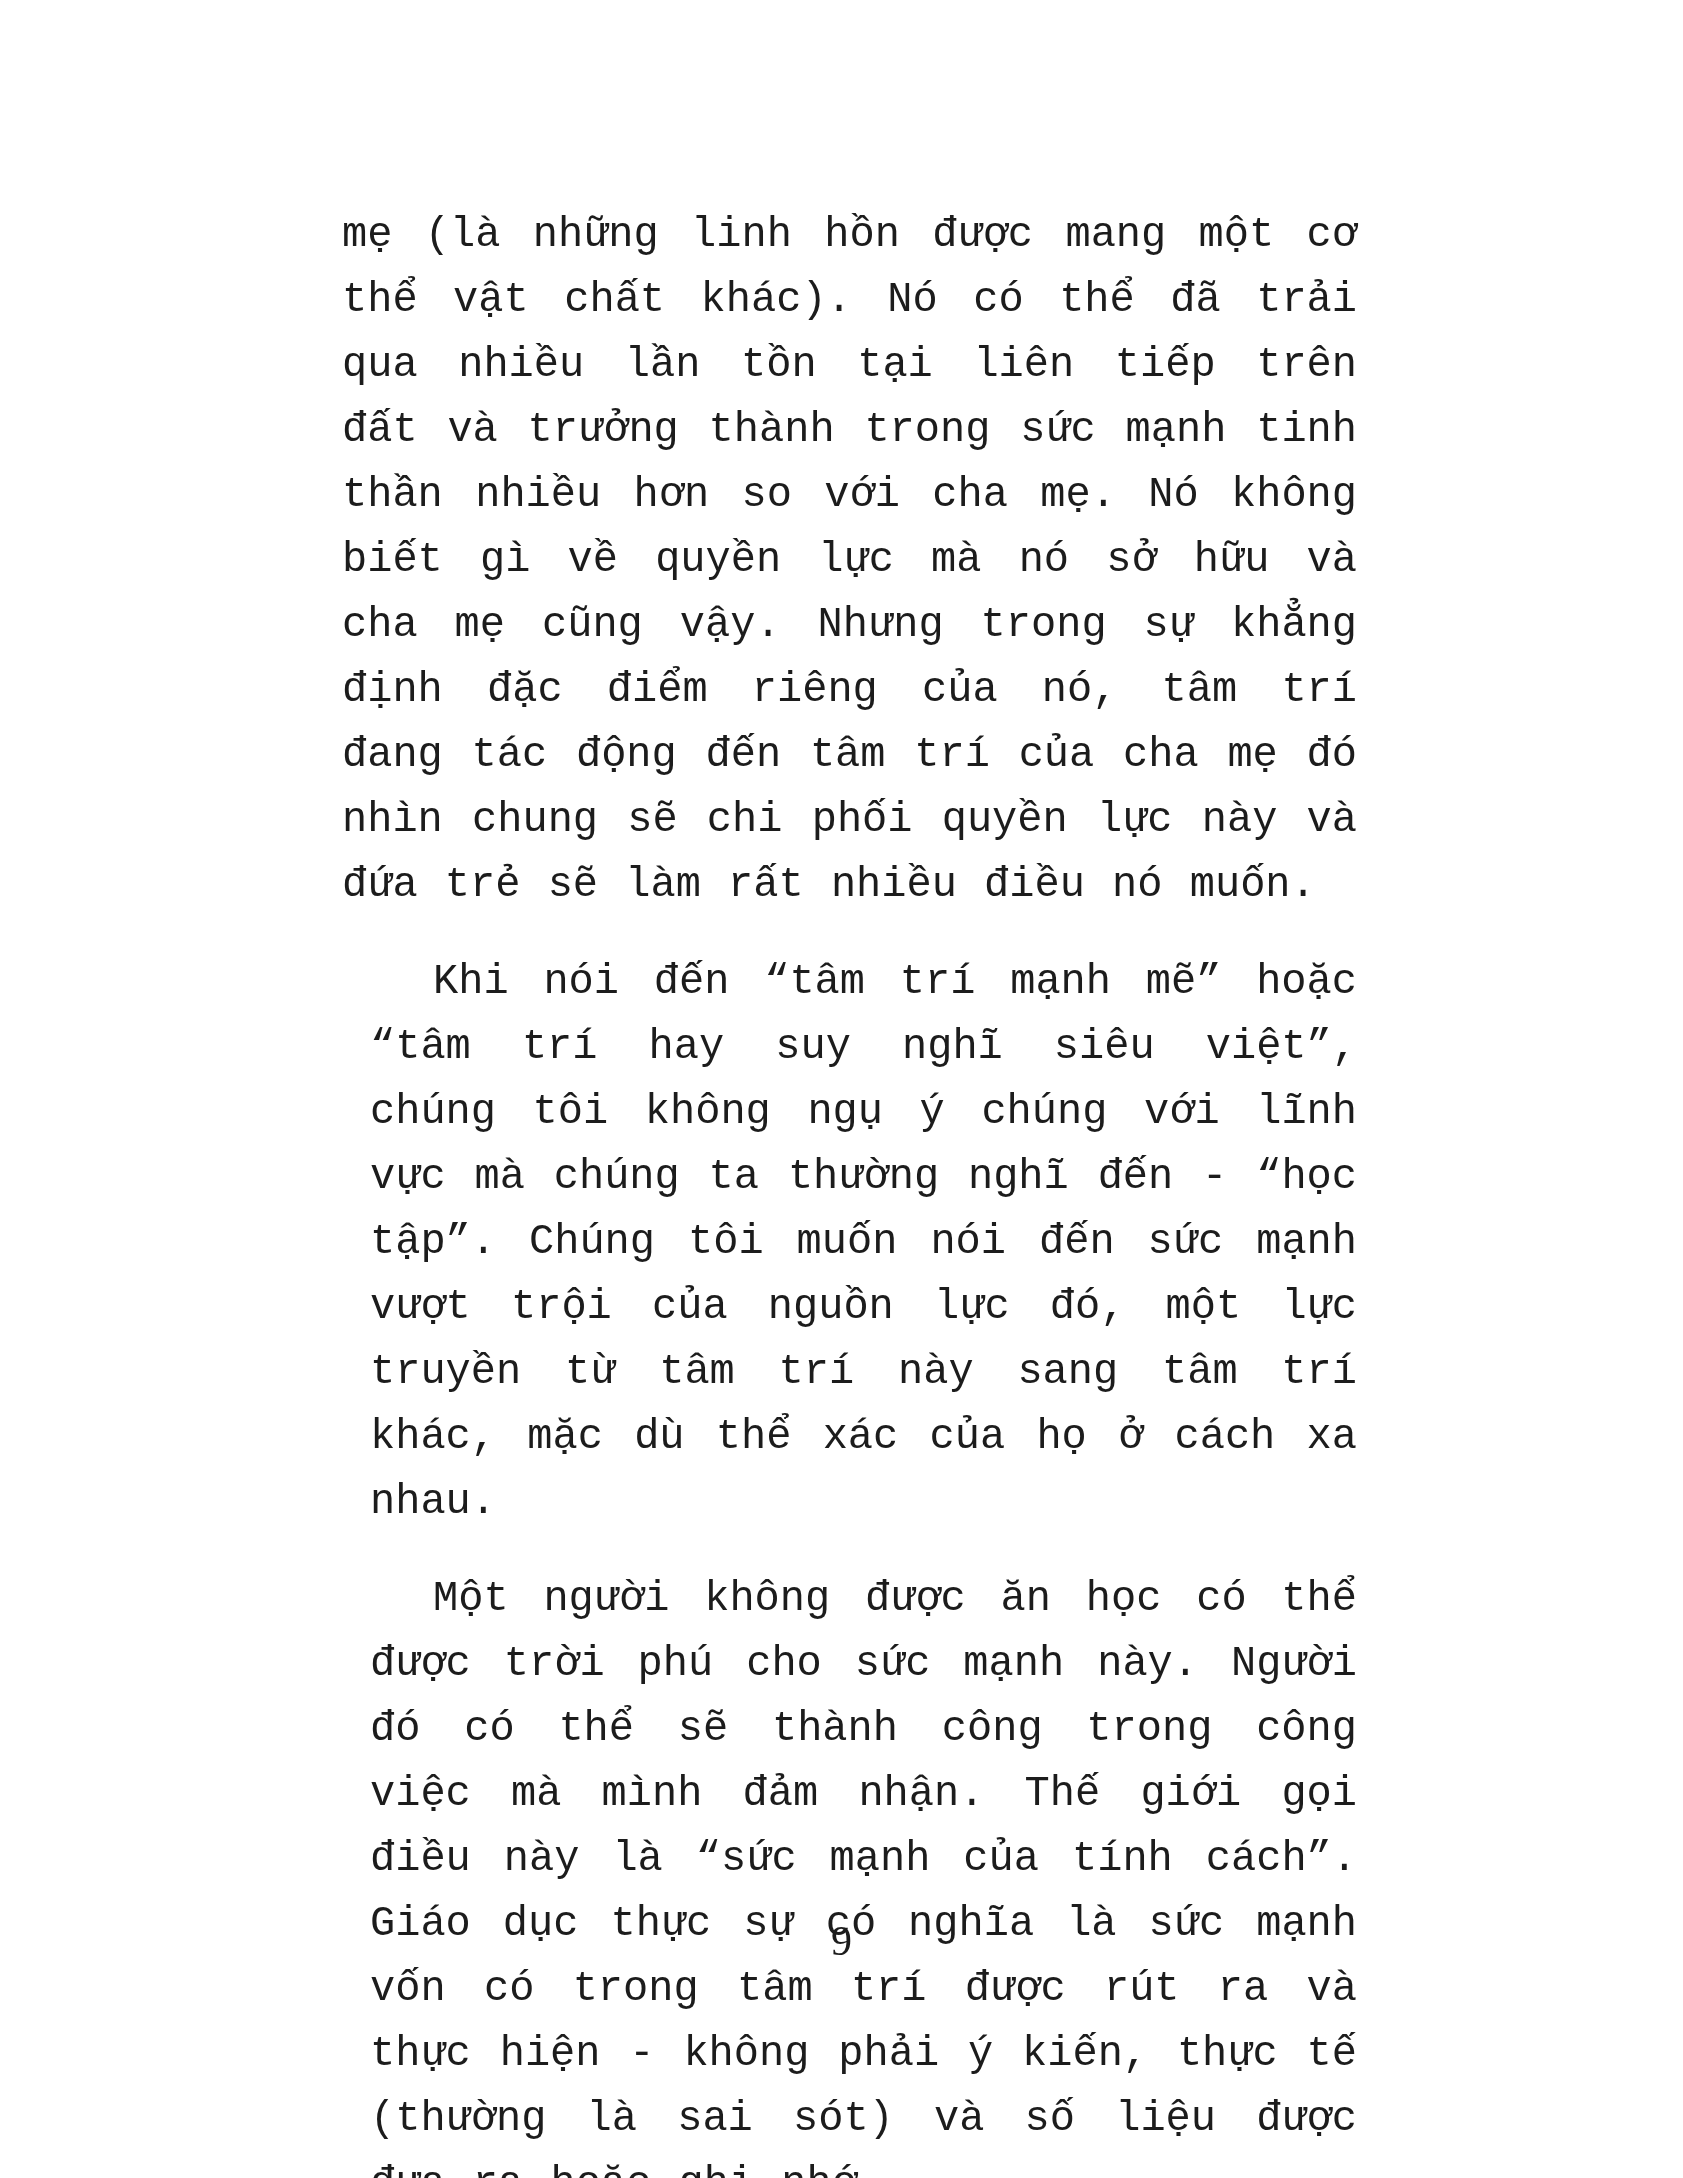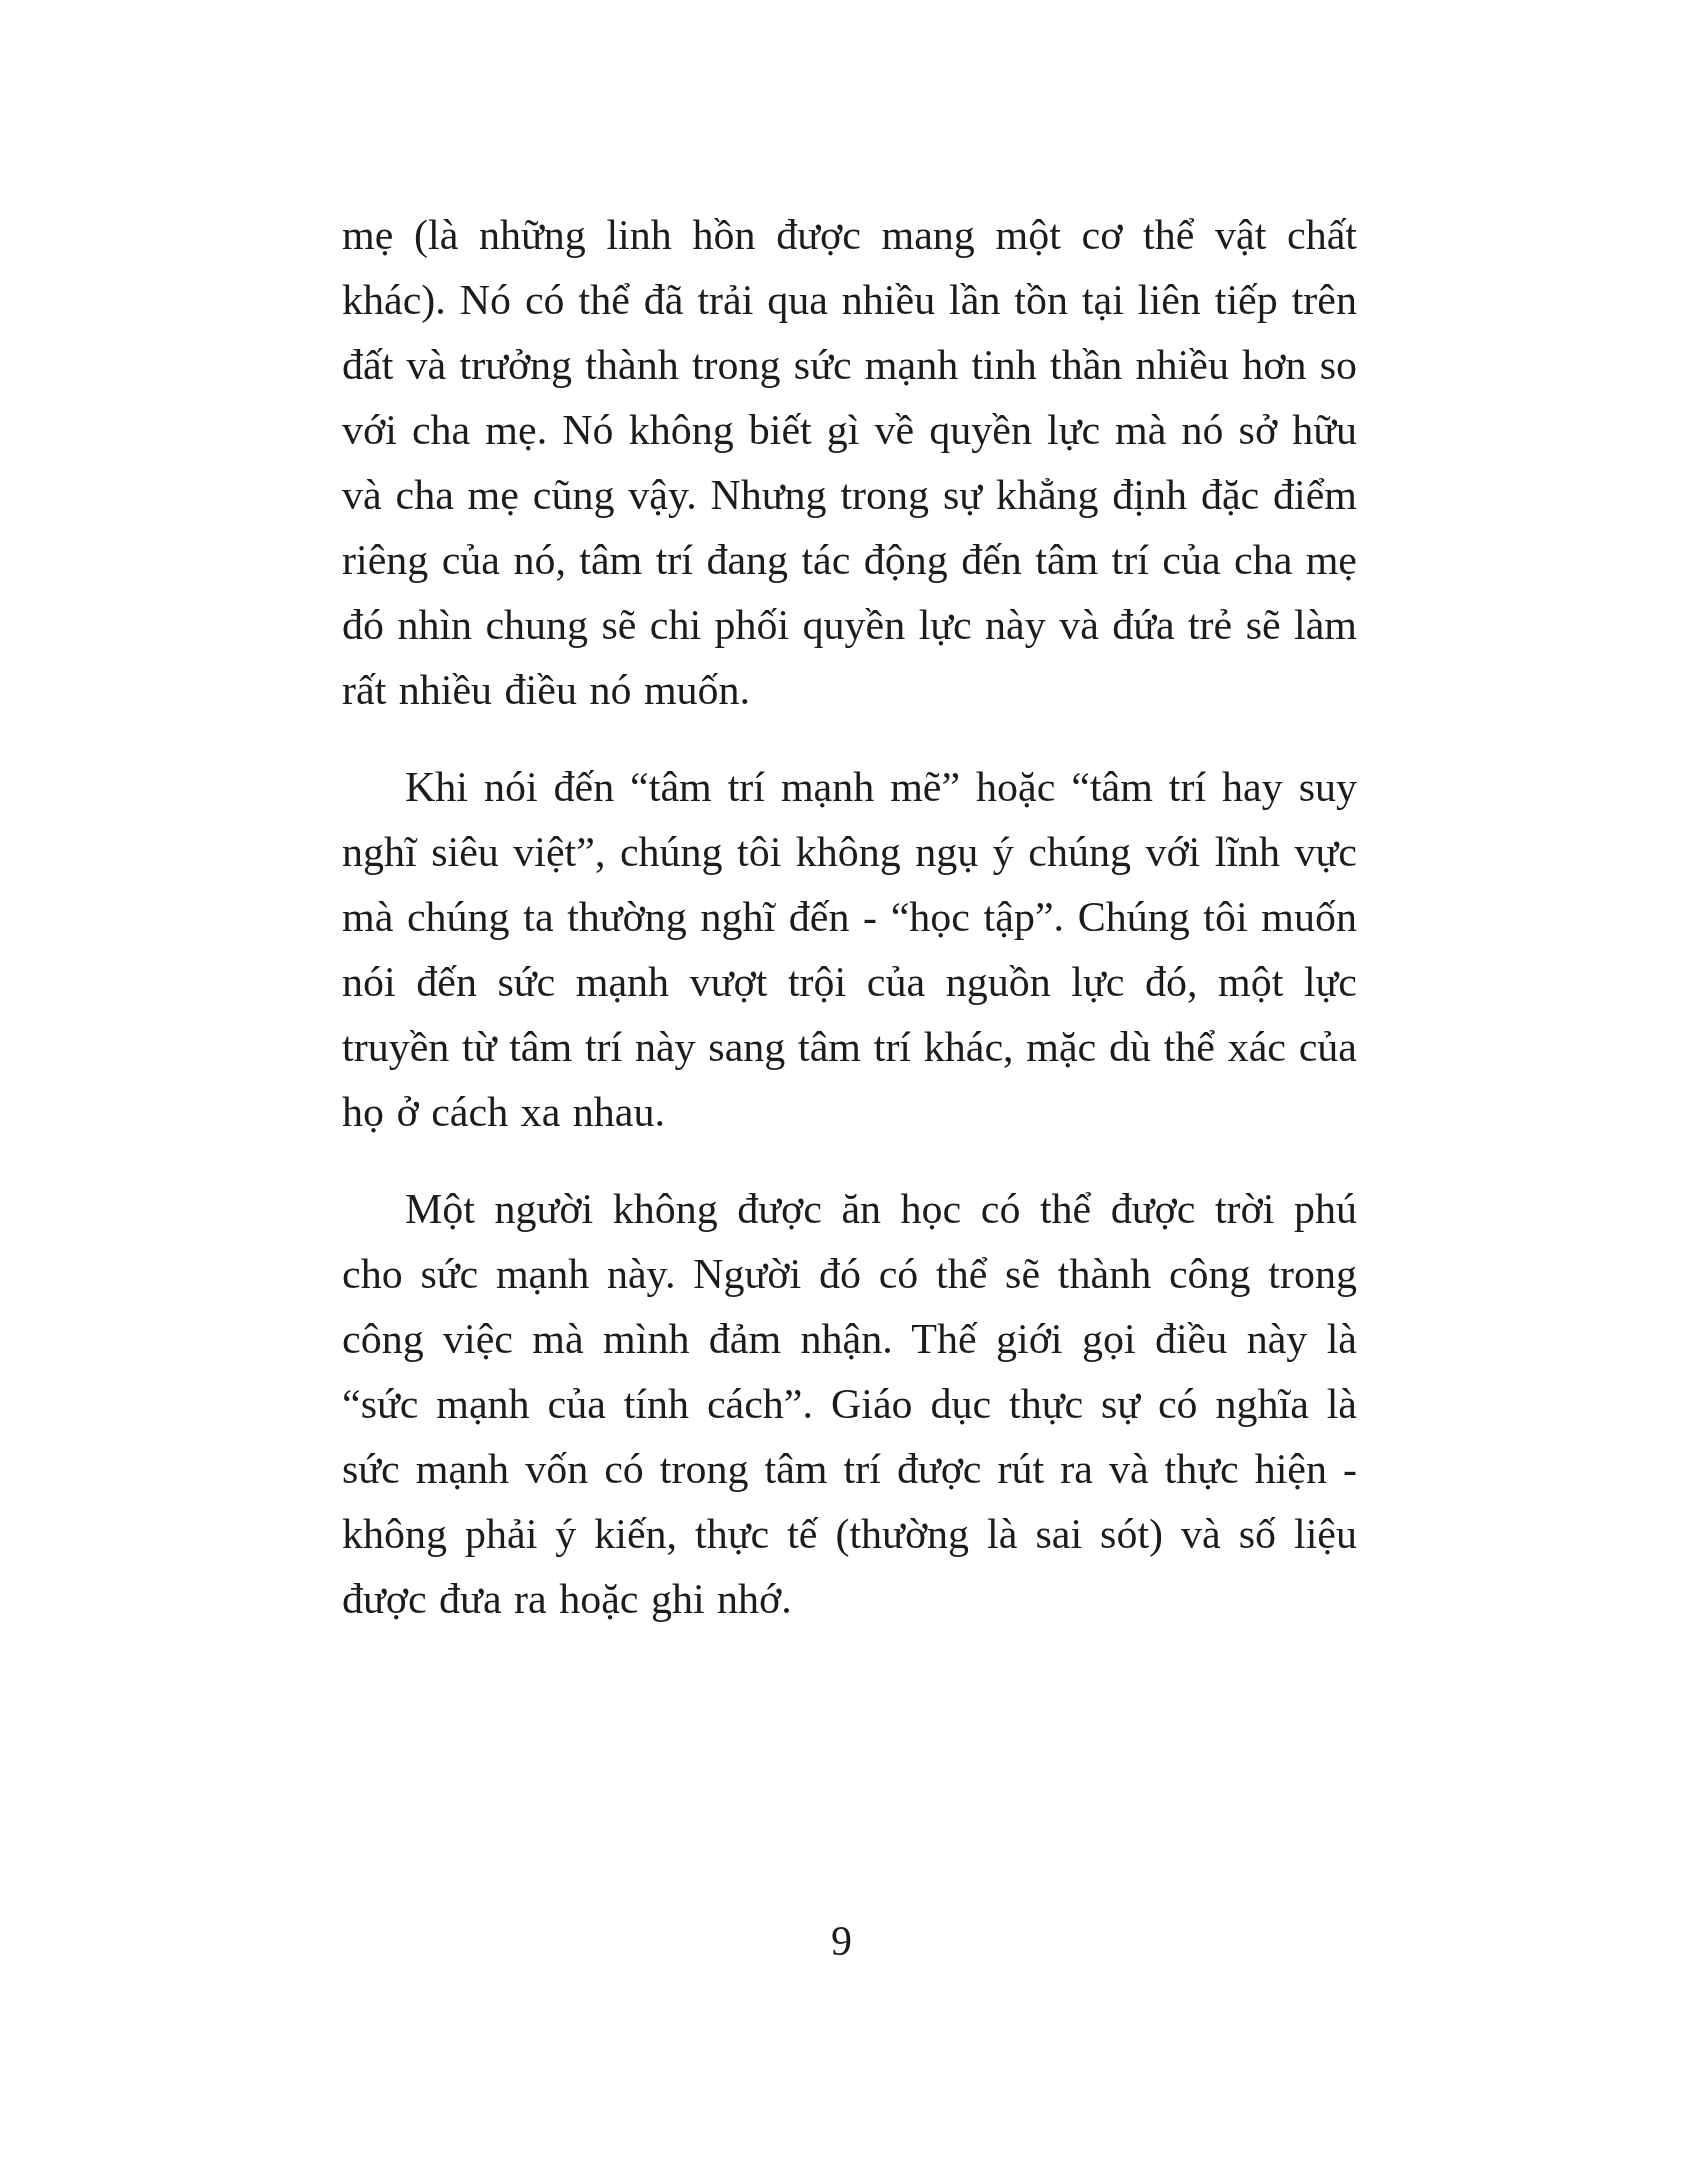"mẹ (là những linh hồn" .para { font-family: none -> Liberation Mono, monospace }
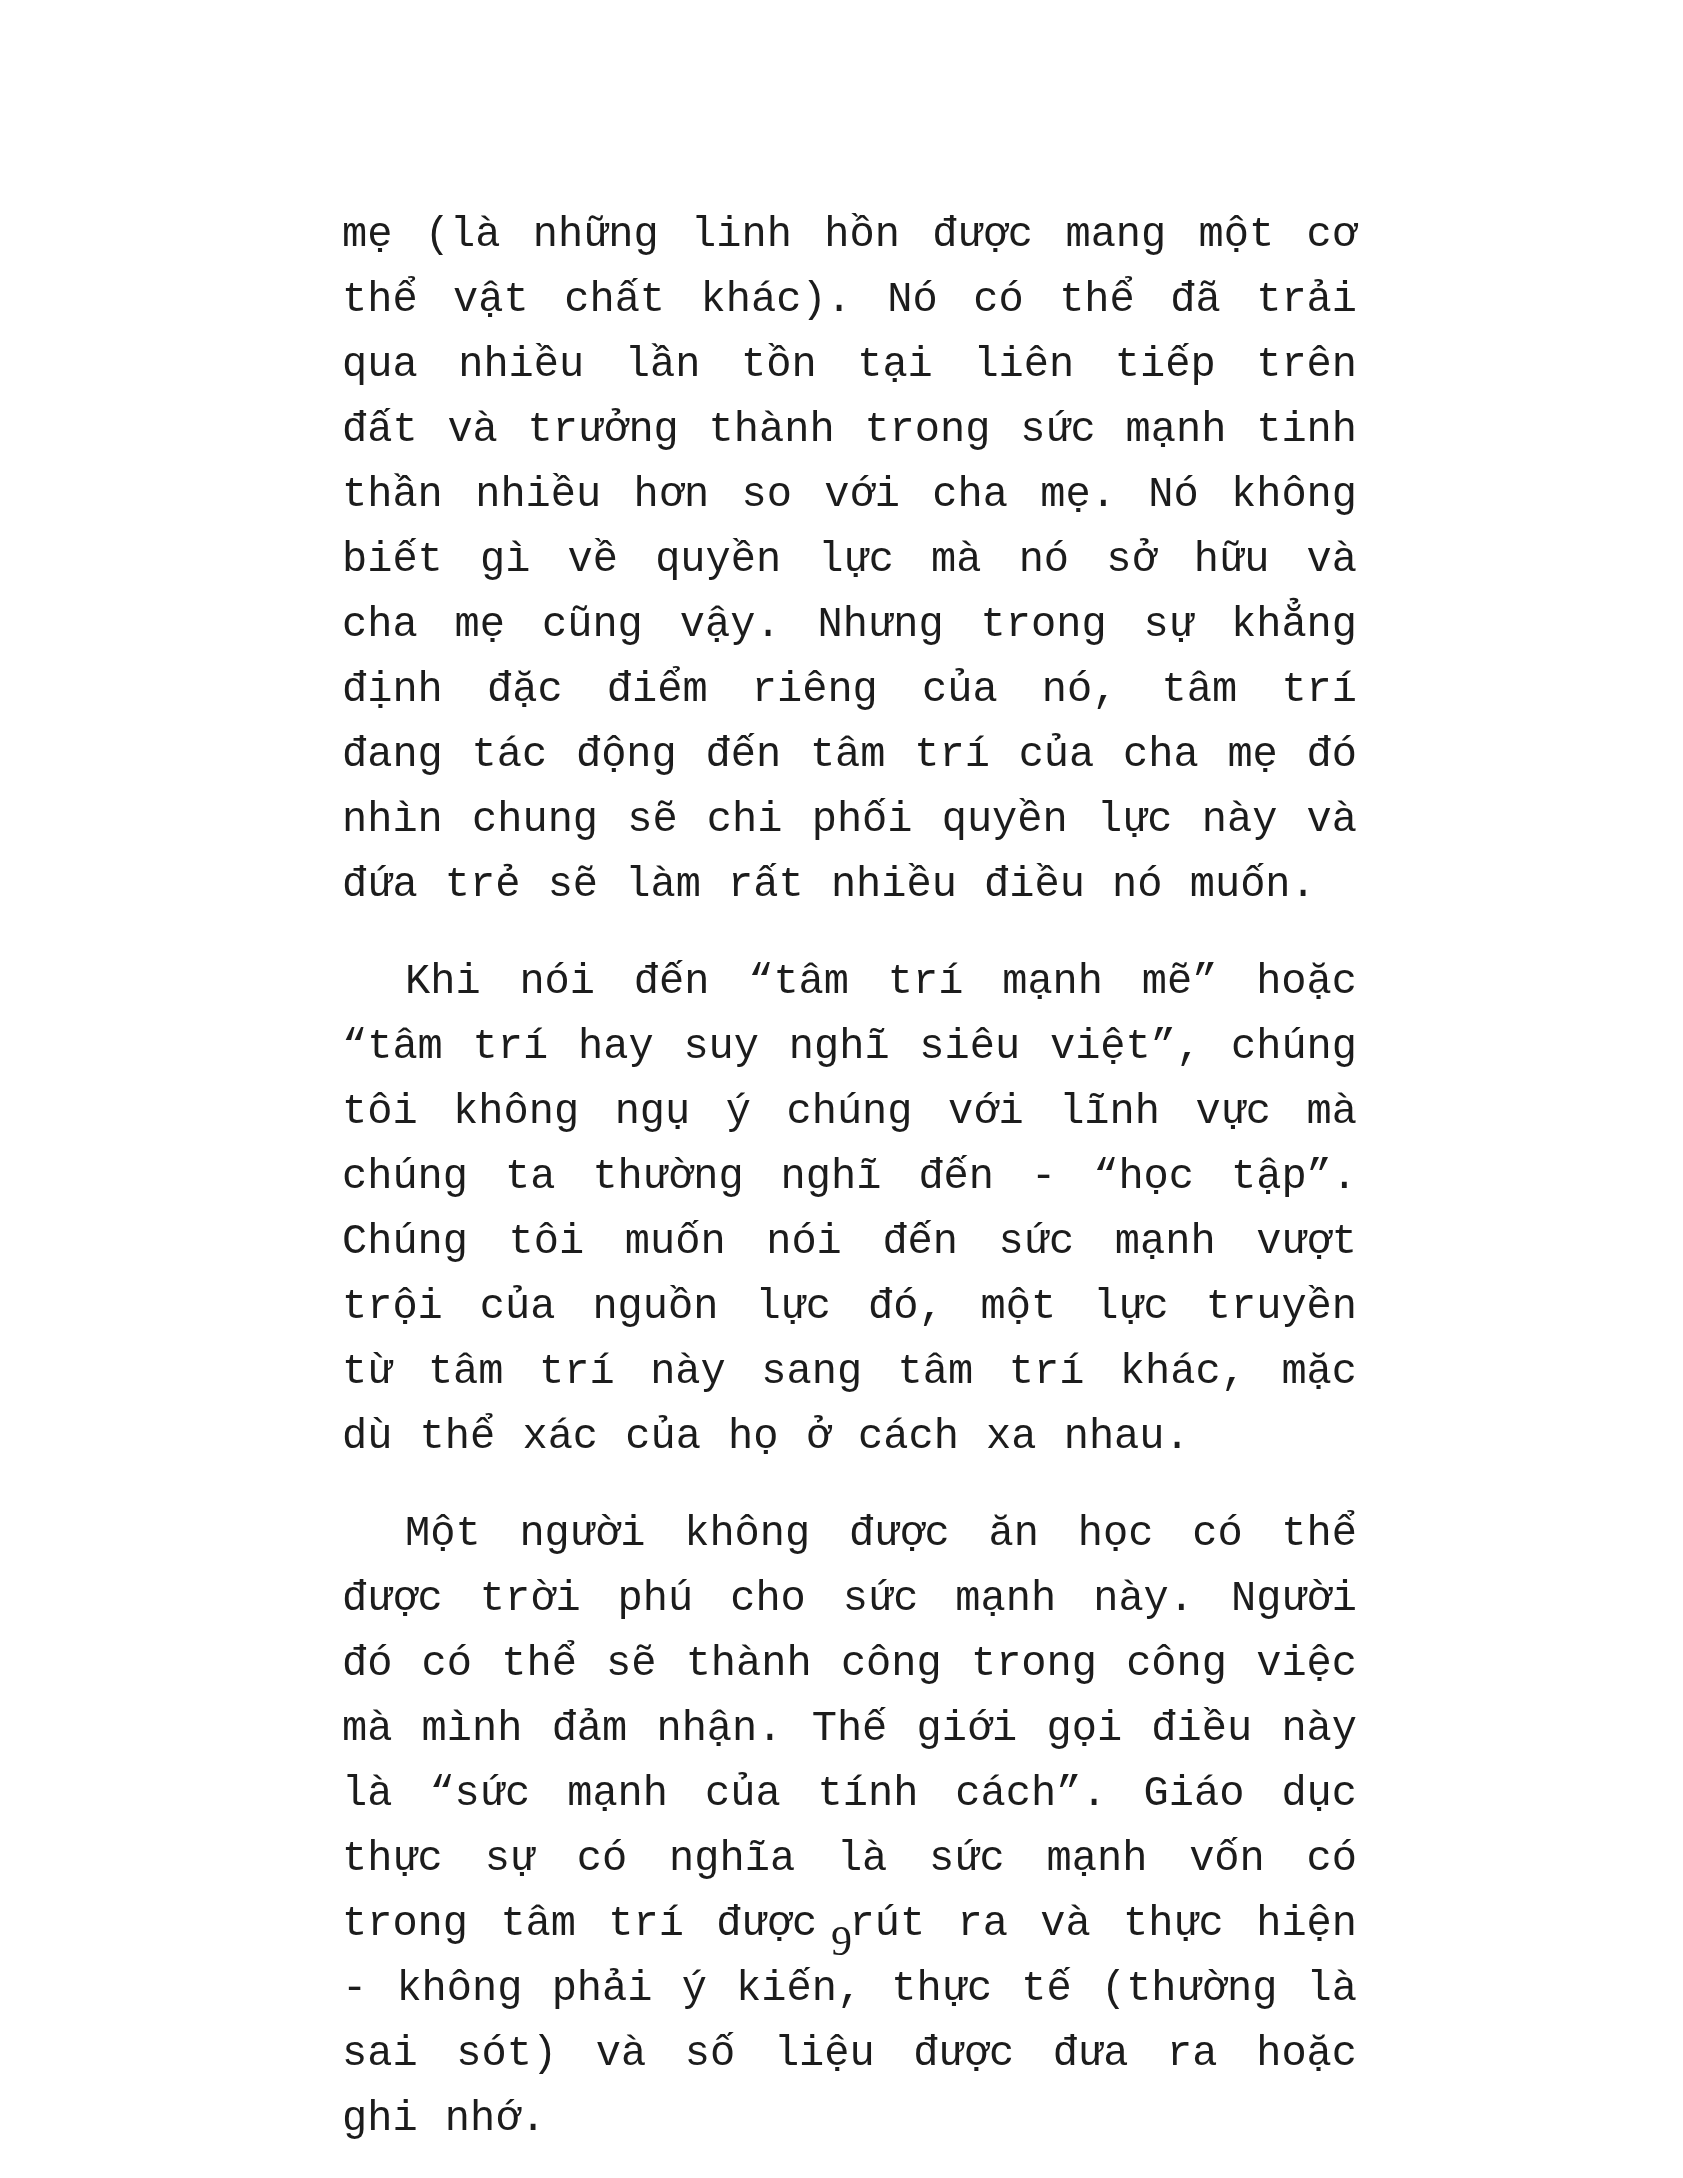"Khi nói đến “tâm trí" .para.indent { margin-left: none -> 28px }
